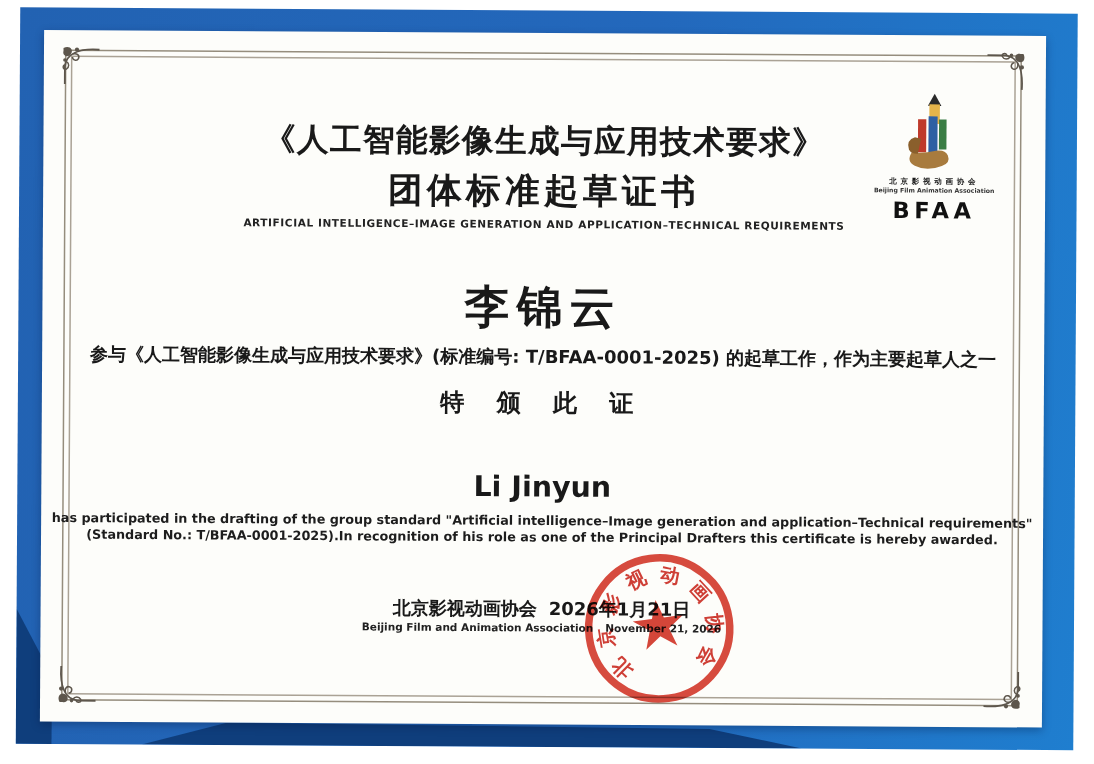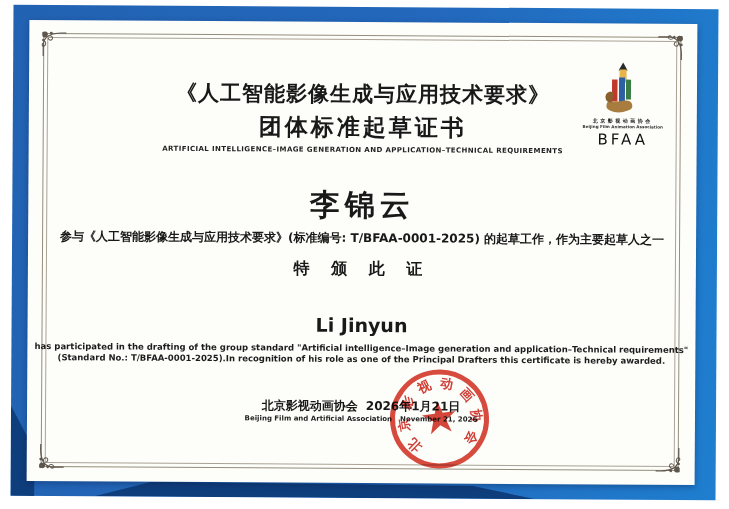"BFAA" .logo-abbr { font-weight: 400 -> 700 }
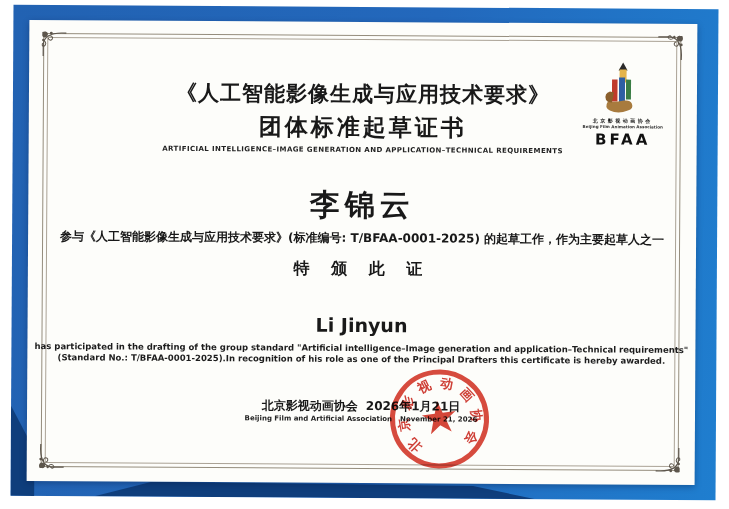"Beijing Film and Artificial Association" span.sp { text: Artificial -> Animation }
